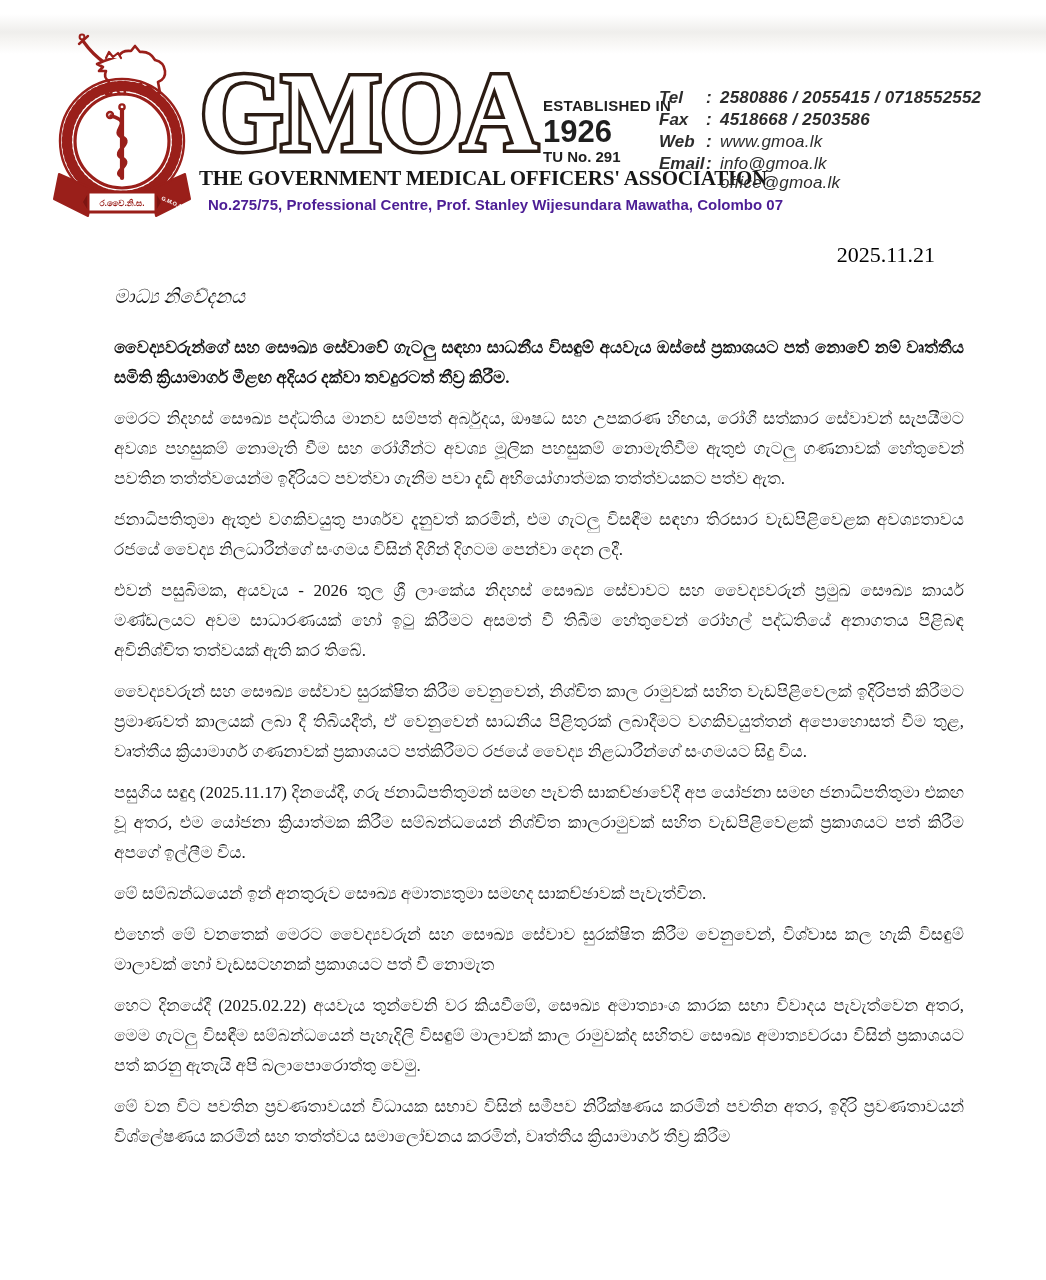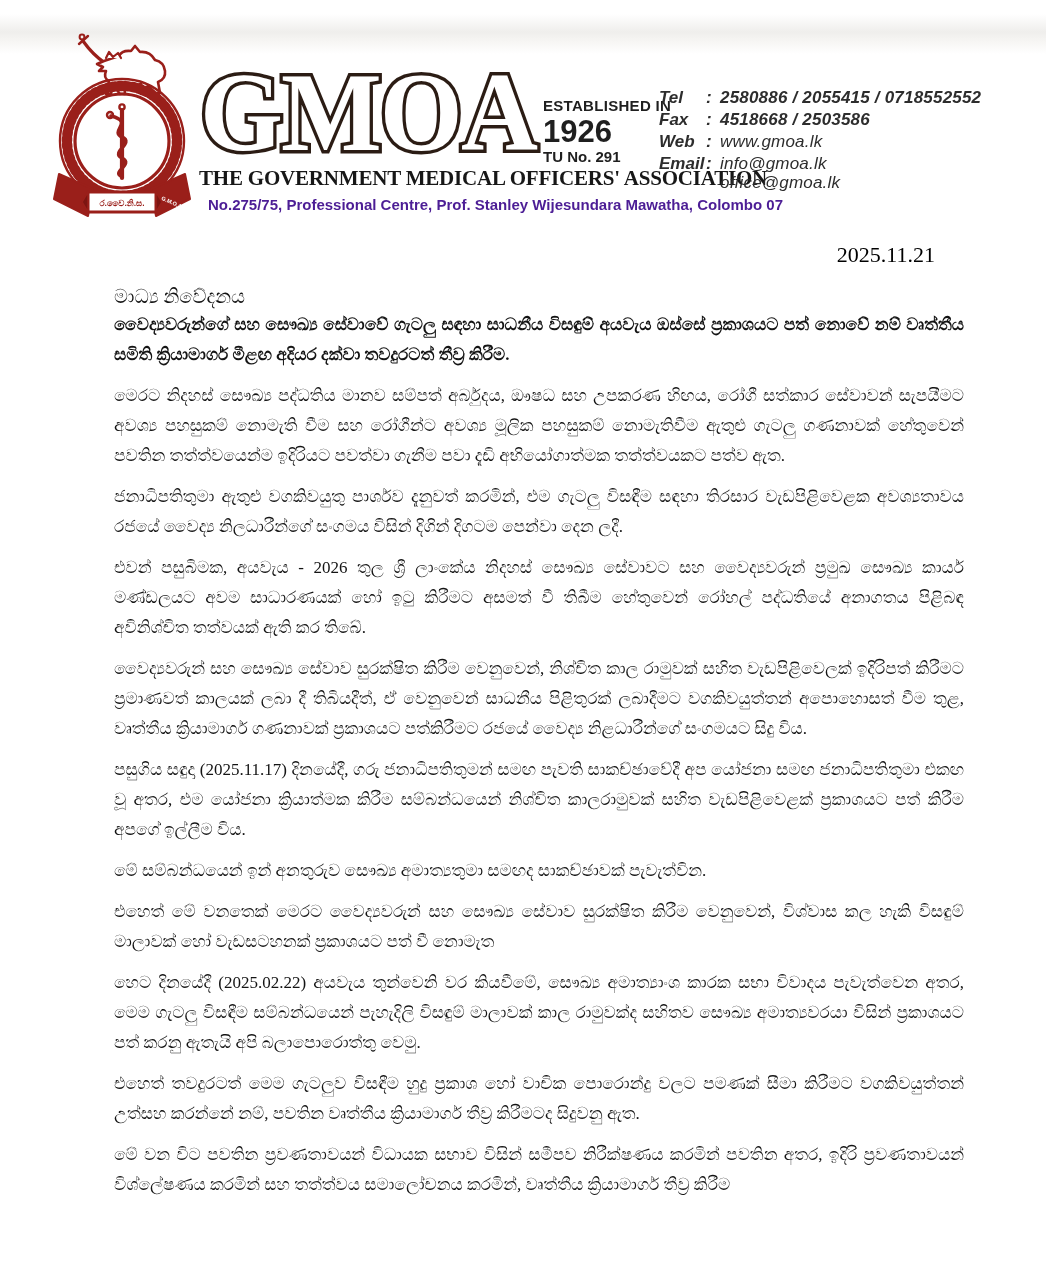"මාධ්‍ය නිවේදනය" .doc-label { font-style: none -> italic; margin: 0 0 2px 0 -> 0 0 25px 0 }
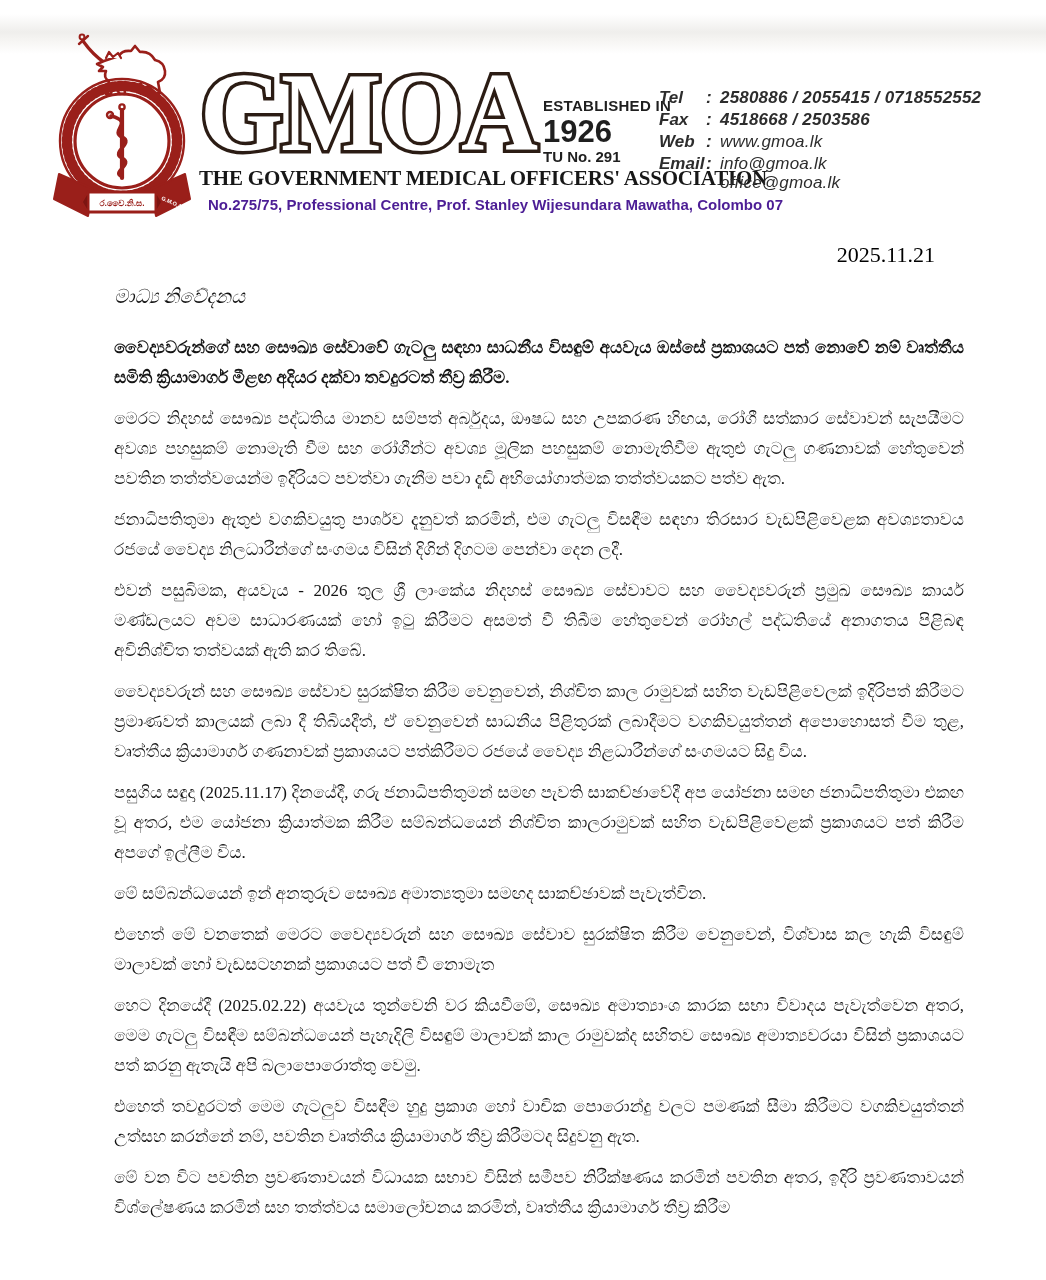"එහෙත් තවදුරටත් මෙම ගැටලුව විසඳීම" p { html: <p>එහෙත් තවදුරටත් මෙම ගැටලුව විසඳීම හුදු ප්‍රකාශ හෝ වාචික පොරොන්දු වලට පමණක් සීමා කිරීමට වගකිවයුත්තන් උත්සහ කරන්නේ නම්, පවතින වෘත්තීය ක්‍රියාමාර්ග තීව්‍ර කිරීමටද සිදුවනු ඇත.</p> -> none }
